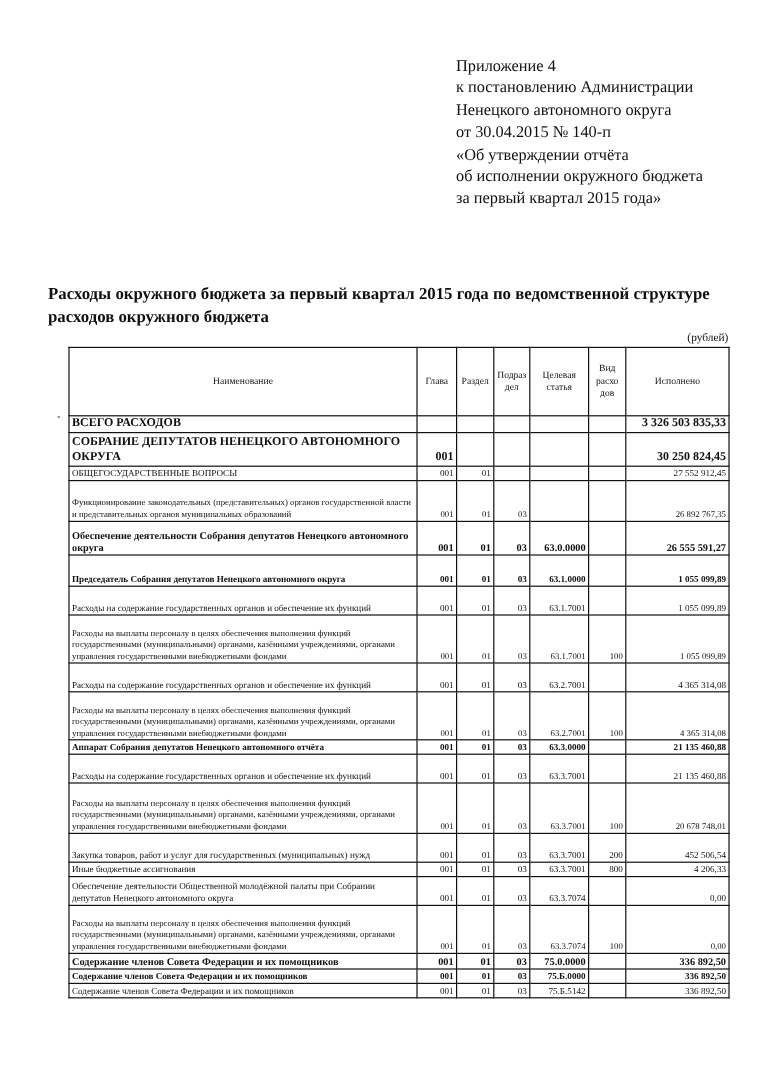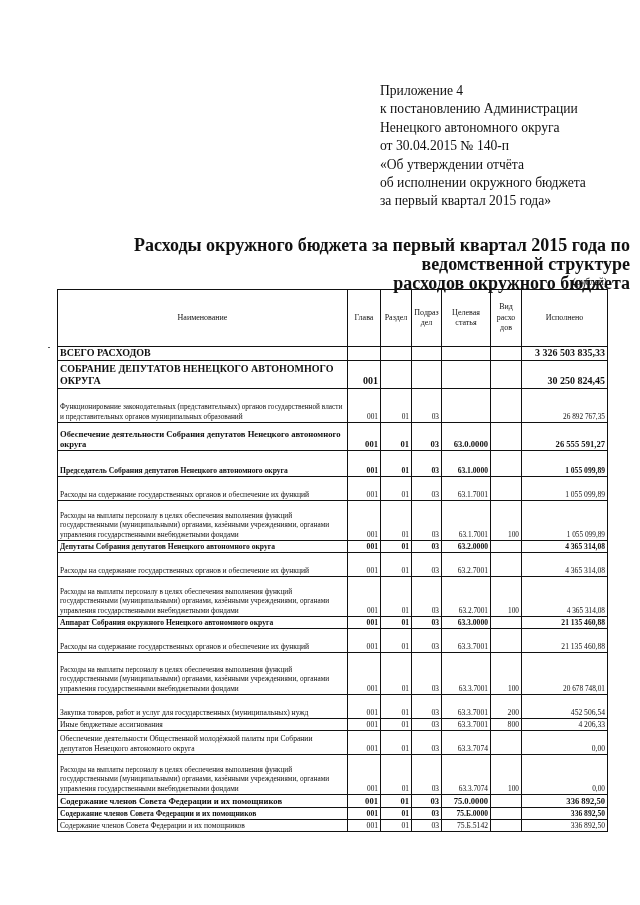"Приложение 4" .appendix { margin-top: 36px -> none }
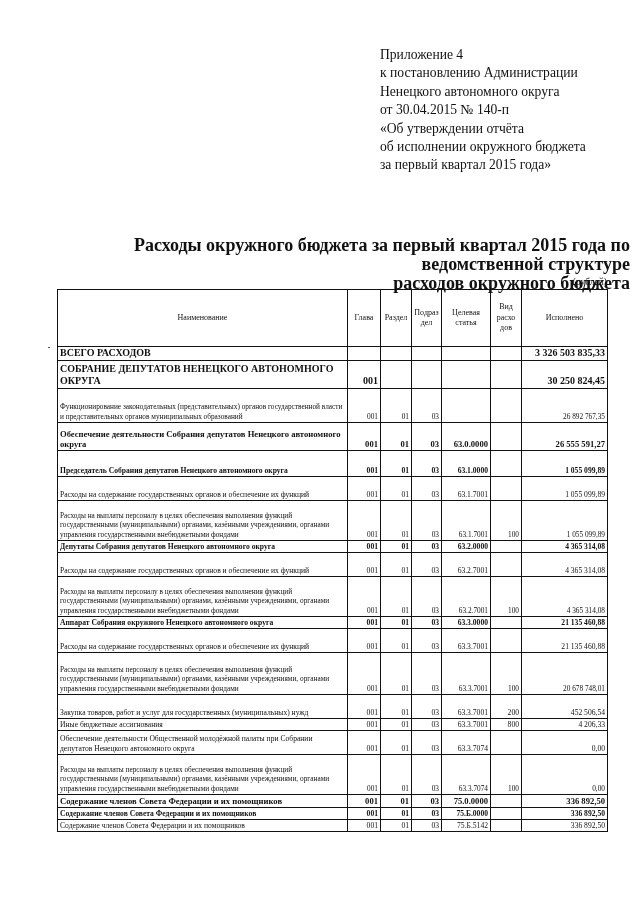"Расходы окружного бюджета за первый" .title { font-size: 18px -> 14px; text-align: right -> left }
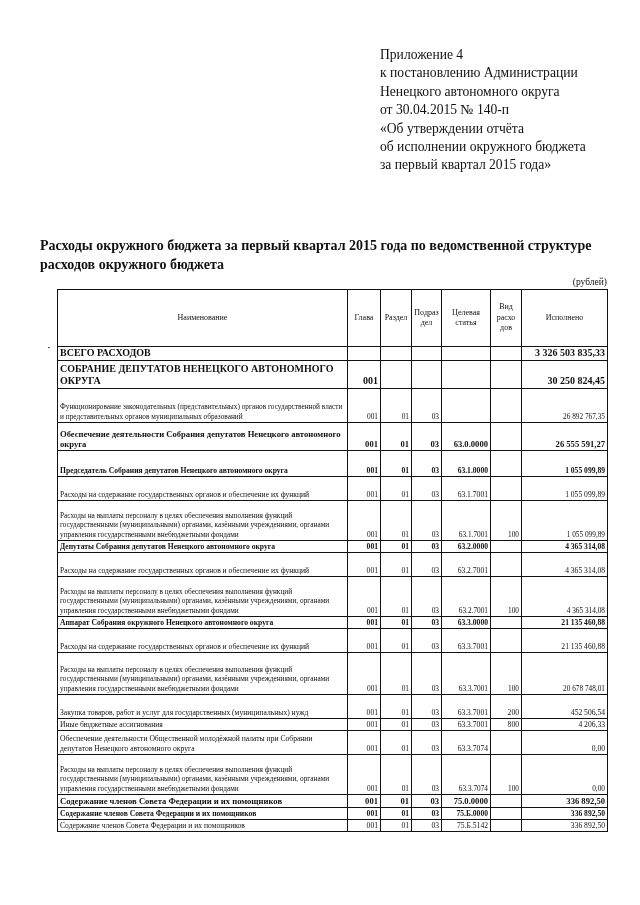"ОБЩЕГОСУДАРСТВЕННЫЕ ВОПРОСЫ" tr { html: none -> <tr> <td>ОБЩЕГОСУДАРСТВЕННЫЕ ВОПРОСЫ</td> <td>001</td> <td>01</td> <td></td> <td></td> <td></td> <td>27 552 912,45</td> </tr> }
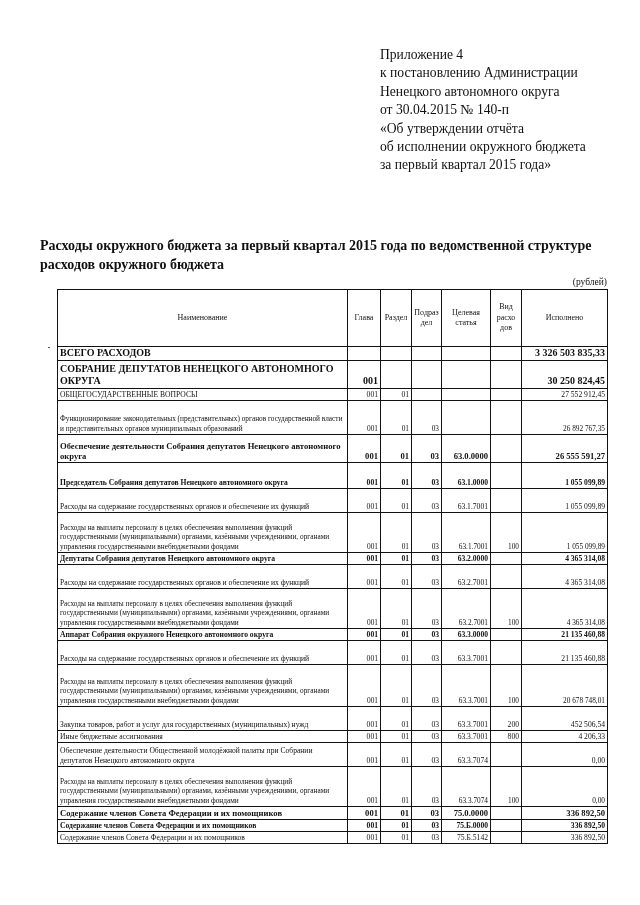"Депутаты Собрания депутатов Ненецкого" tr.bold { html: <tr> <td>Депутаты Собрания депутатов Ненецкого автономного округа</td> <td>001</td> <td>01</td> <td>03</td> <td>63.2.0000</td> <td></td> <td>4 365 314,08</td> </tr> -> none }
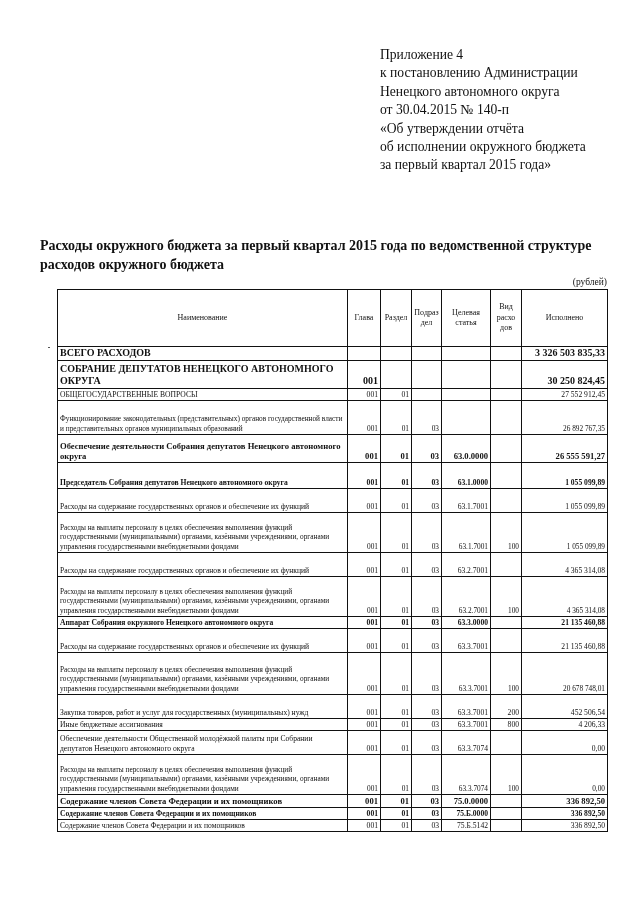"Аппарат Собрания окружного Ненецкого" td { text: окружного Ненецкого автономного округа -> депутатов Ненецкого автономного отчёта }
